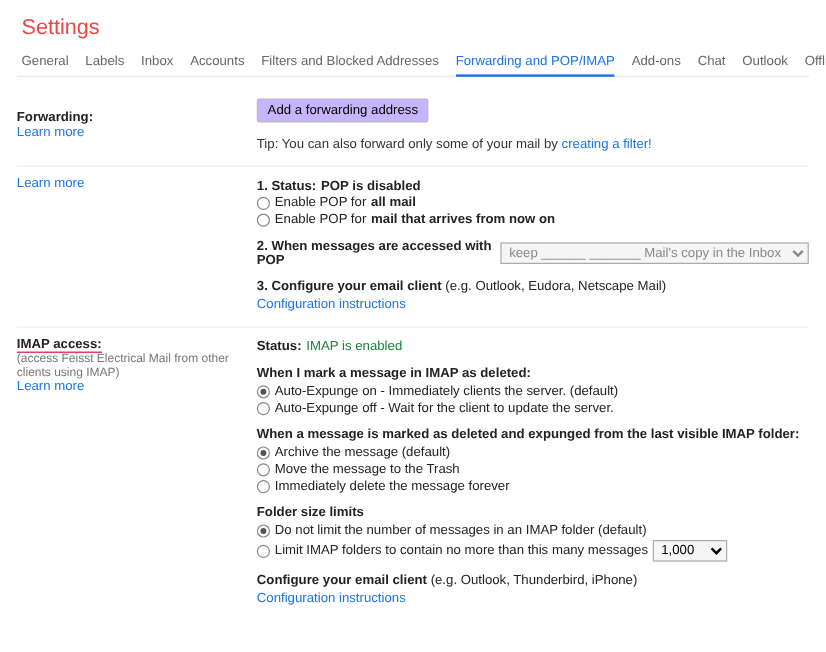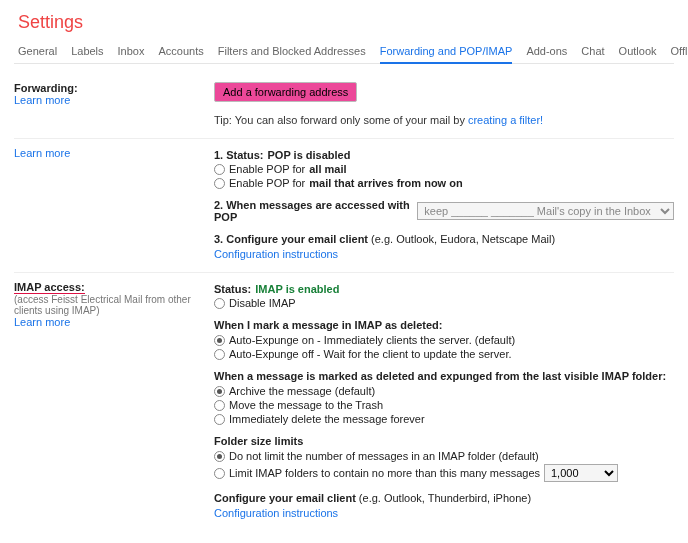"Forwarding:" .section:first-child { align-items: none -> center }
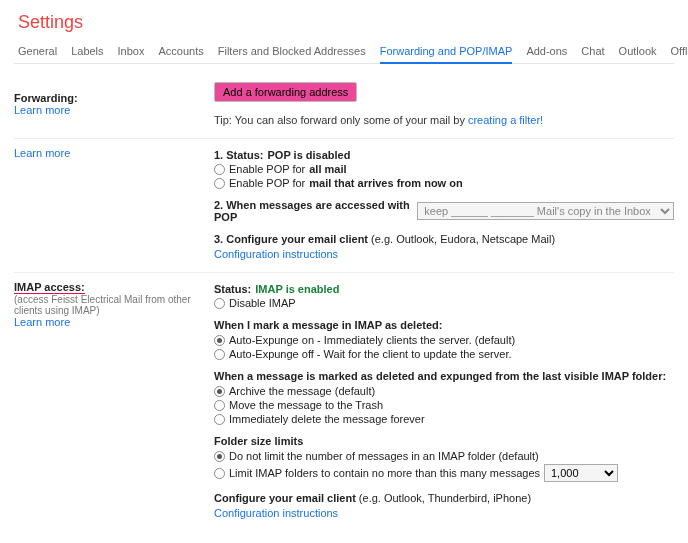"Add a forwarding address" .btn { background: #ec4899 -> #c4b5fd }
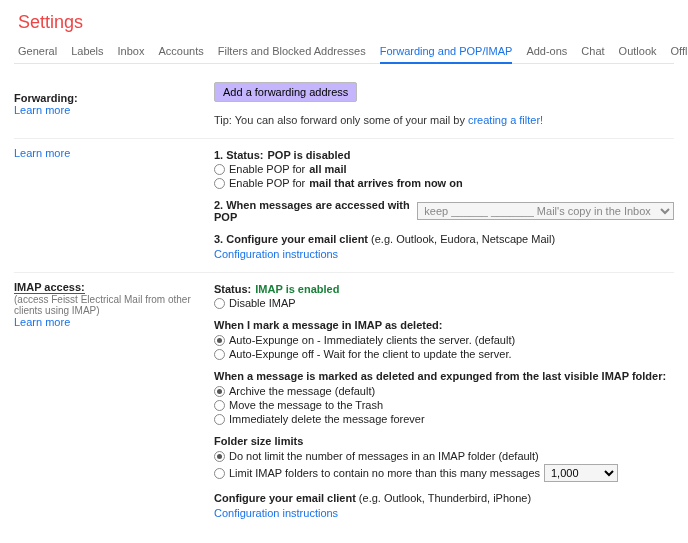"IMAP is enabled" .enabled-text { font-weight: bold -> normal }
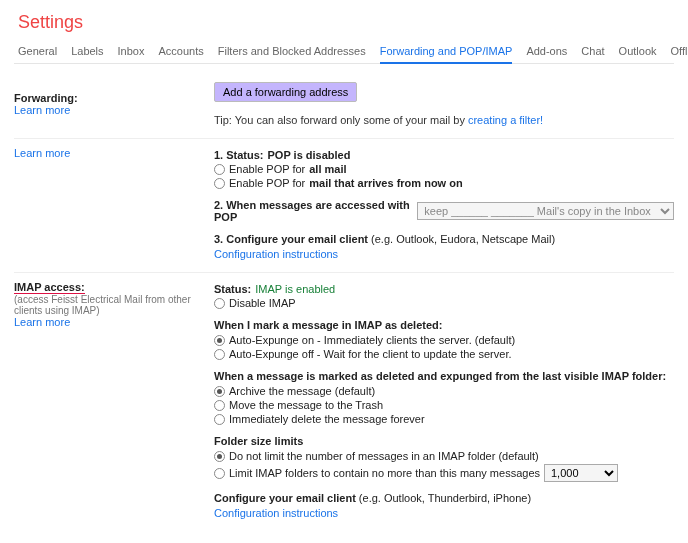"Disable IMAP" div.row { html: <div> <span></span> <span>Disable IMAP</span> </div> -> none }
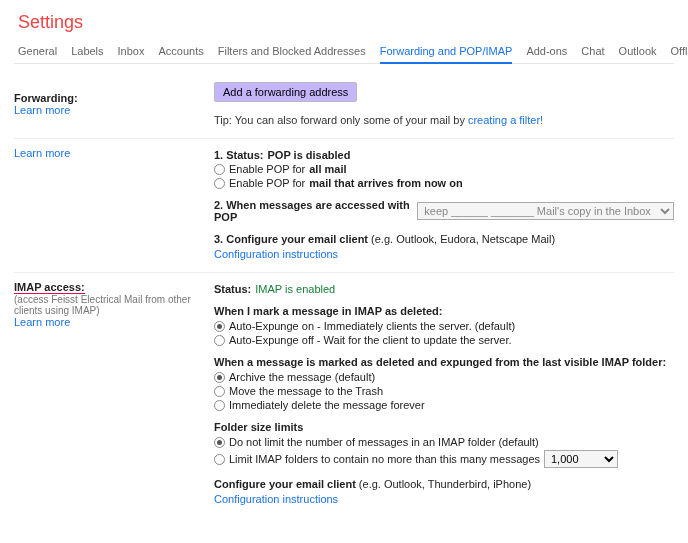"1,000" .select-small { width: 74px -> 62px }
